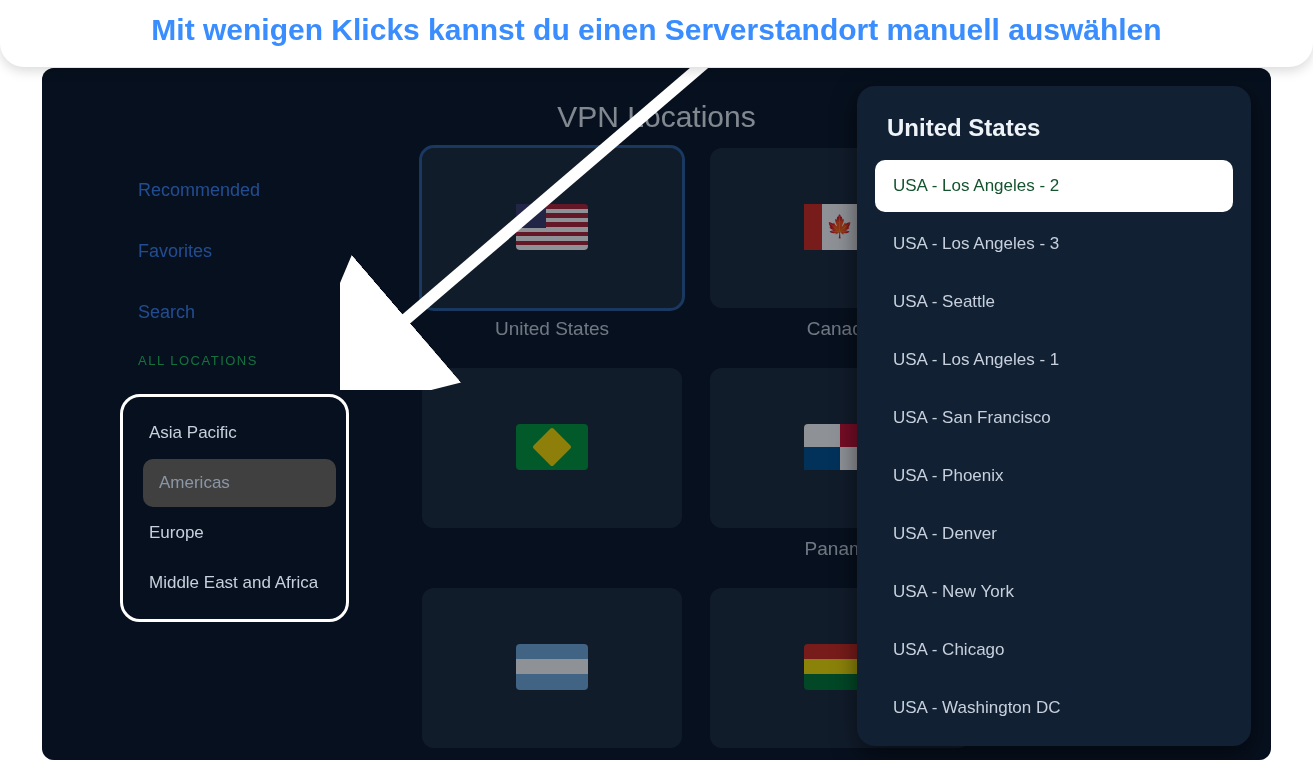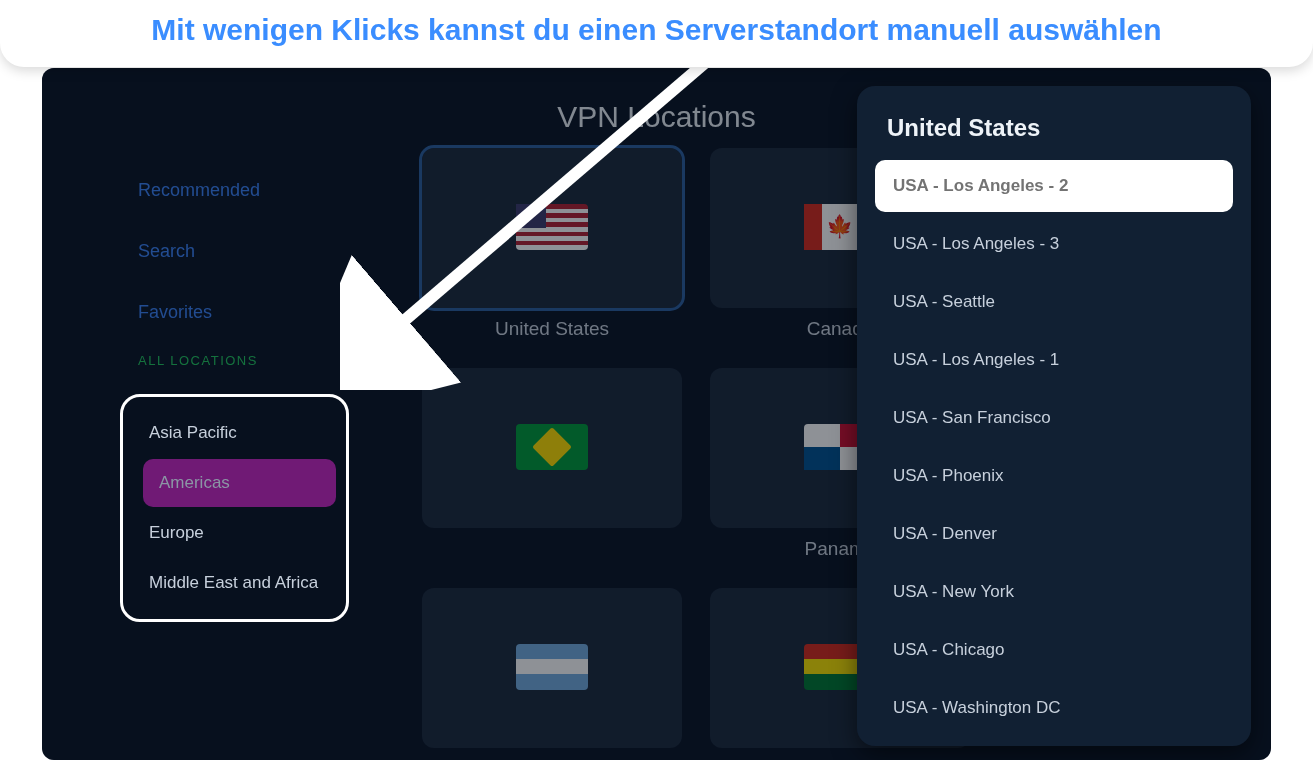"USA - Los Angeles - 2" .server-item.selected { color: #737373 -> #14532d; font-weight: 700 -> 400 }
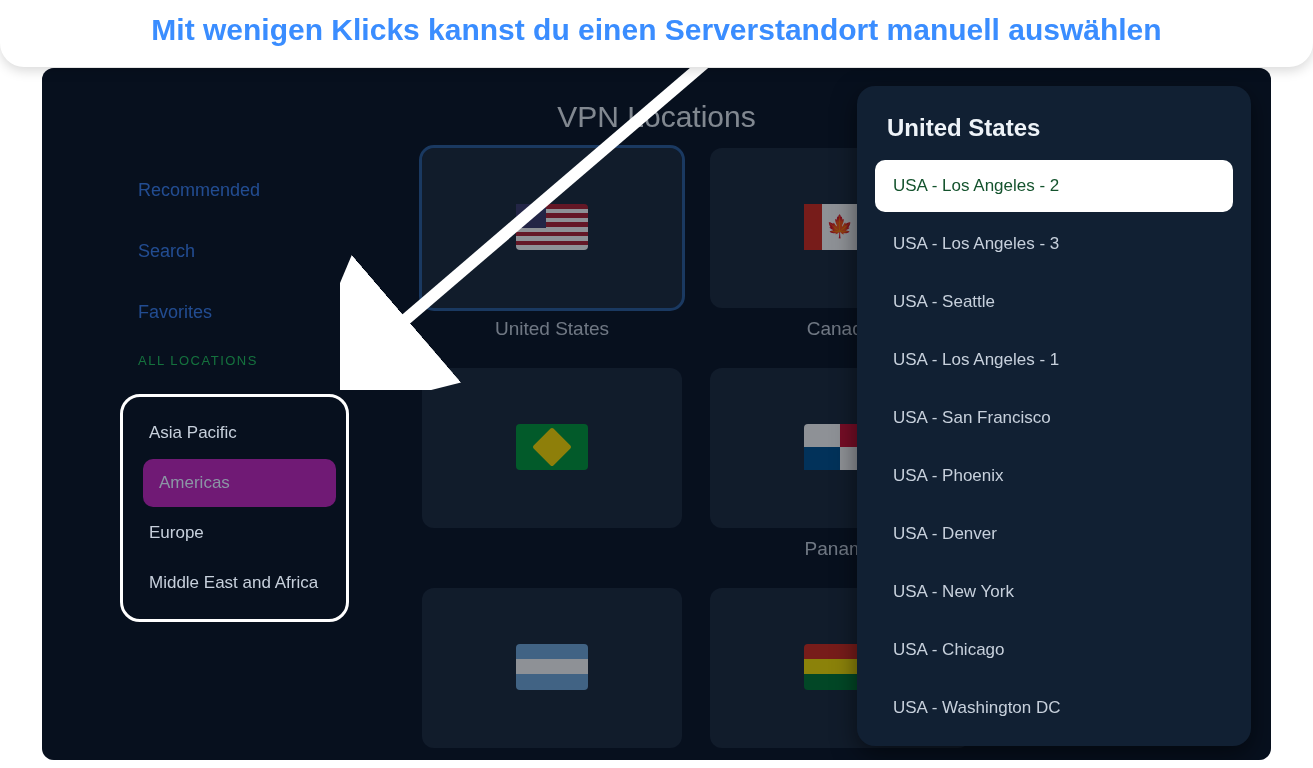"Search" div.nav-item { order: before "Favorites" -> after "Favorites" }
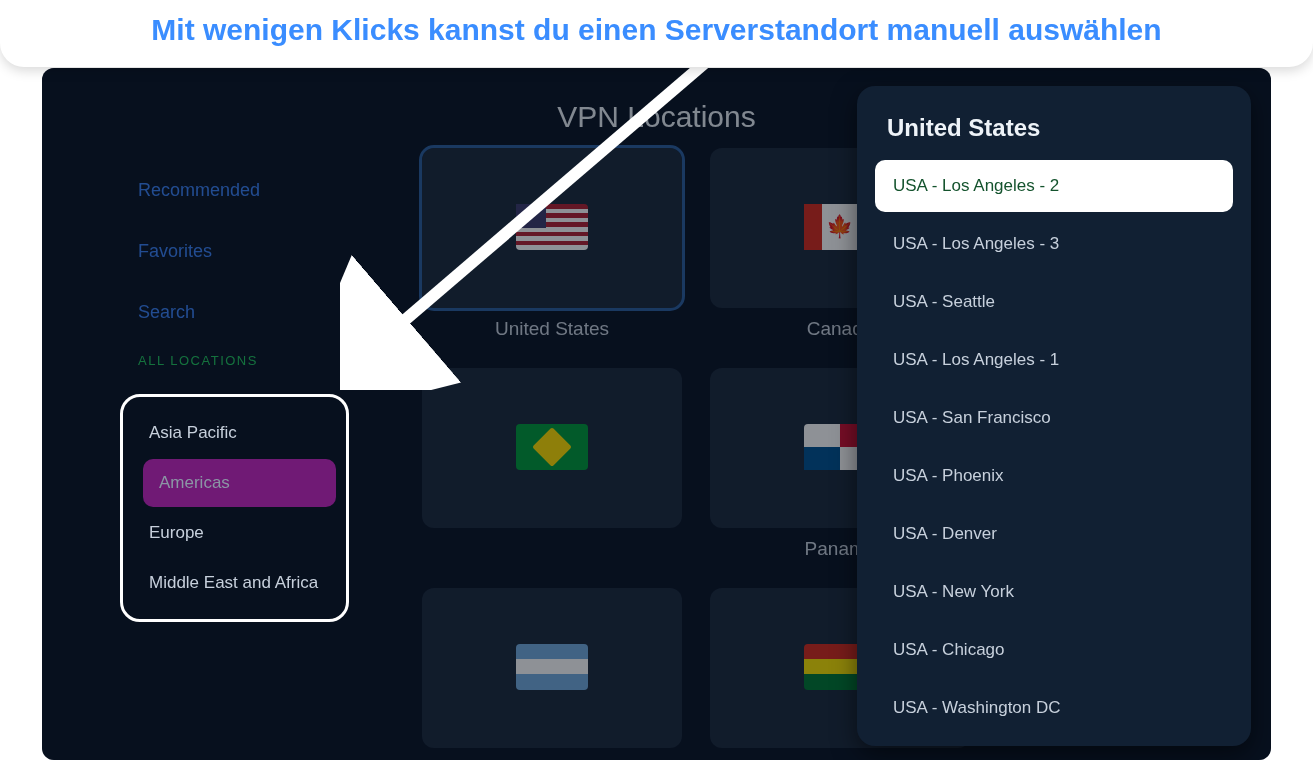"Americas" .region-item.active { background: #701a75 -> #404040 }
